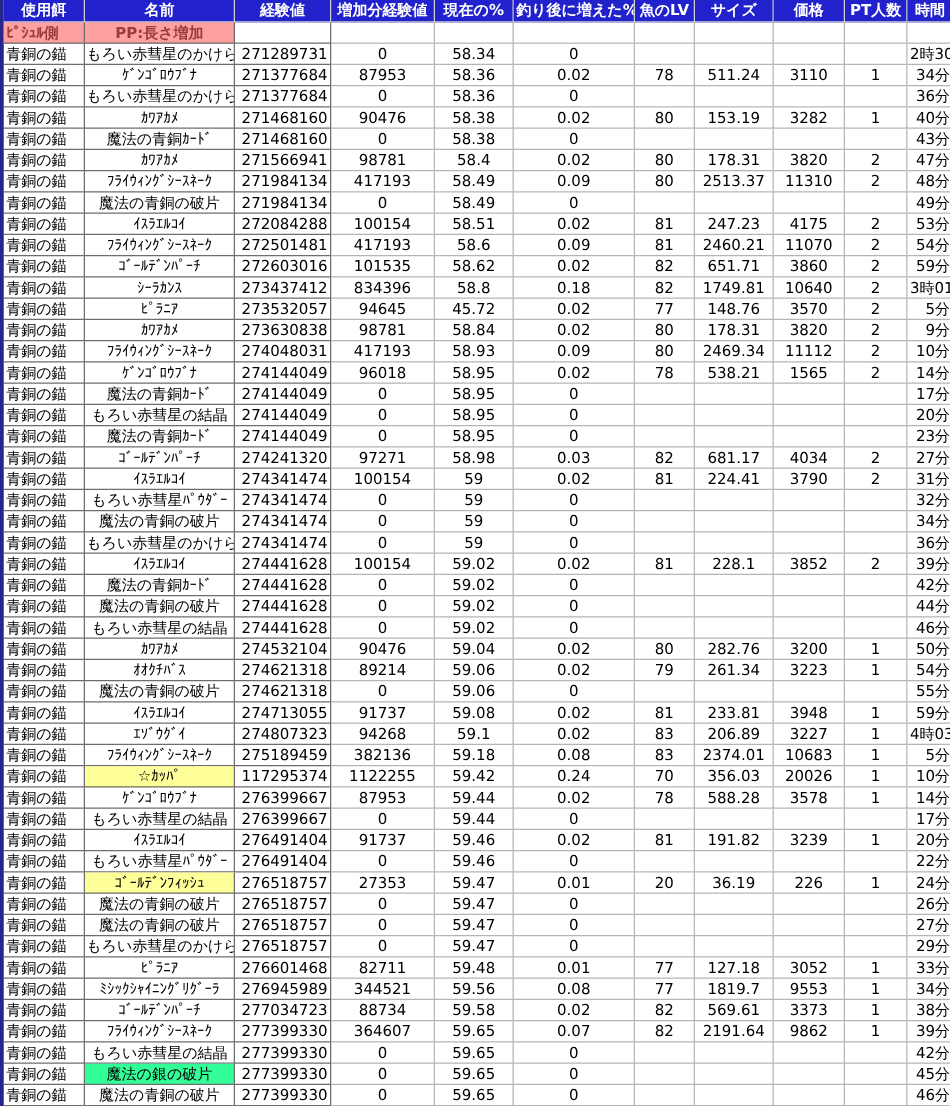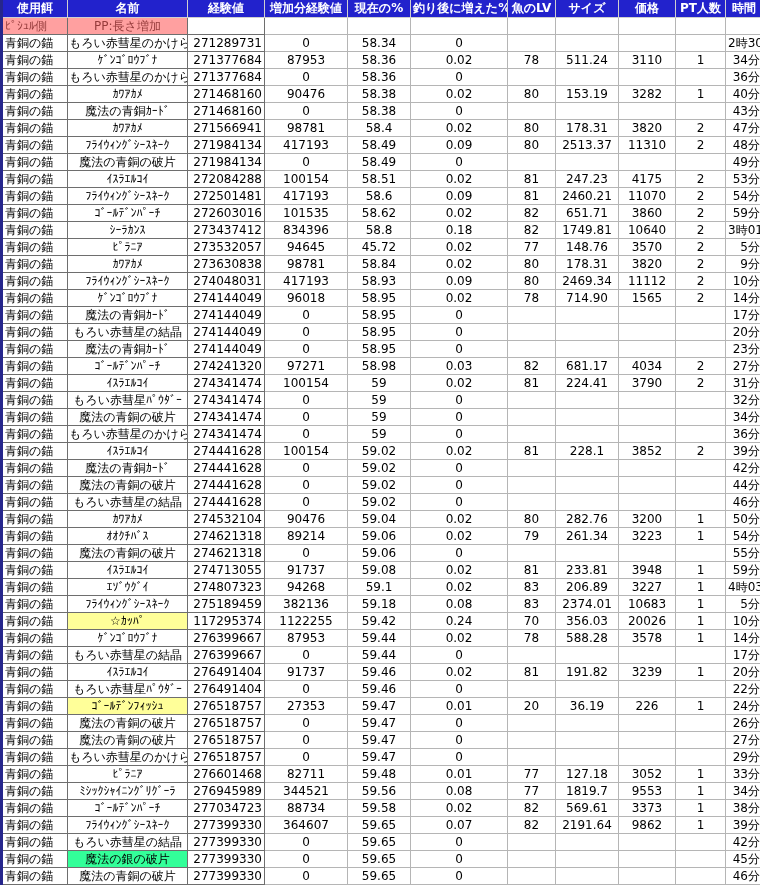"ﾋﾟｼｭﾙ側" td.info { font-weight: normal -> bold }
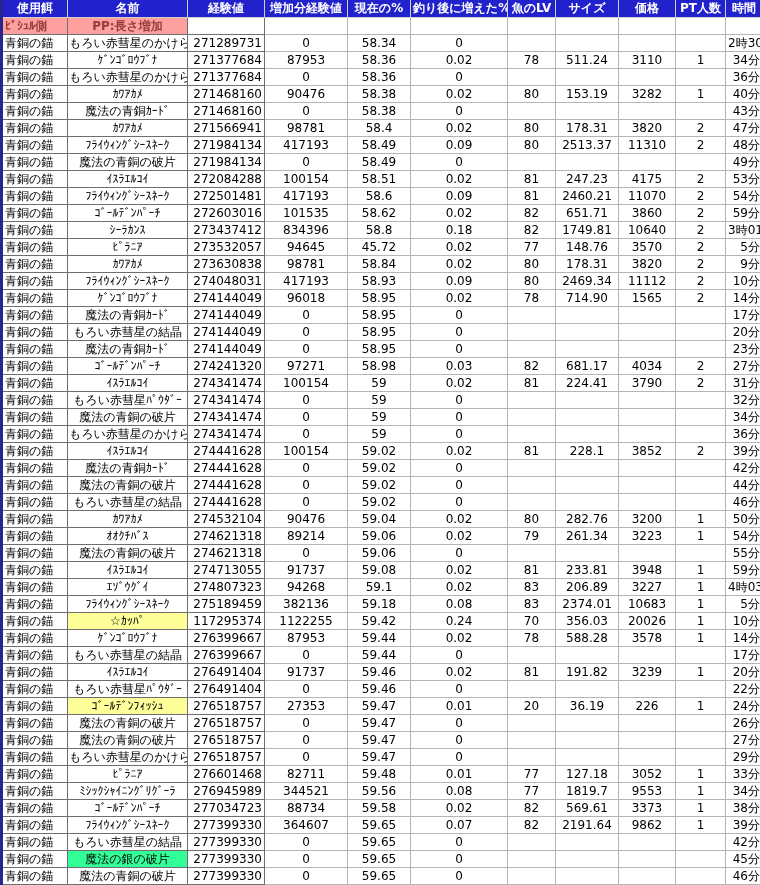"714.90" td.ac { text: 714.90 -> 538.21 }
